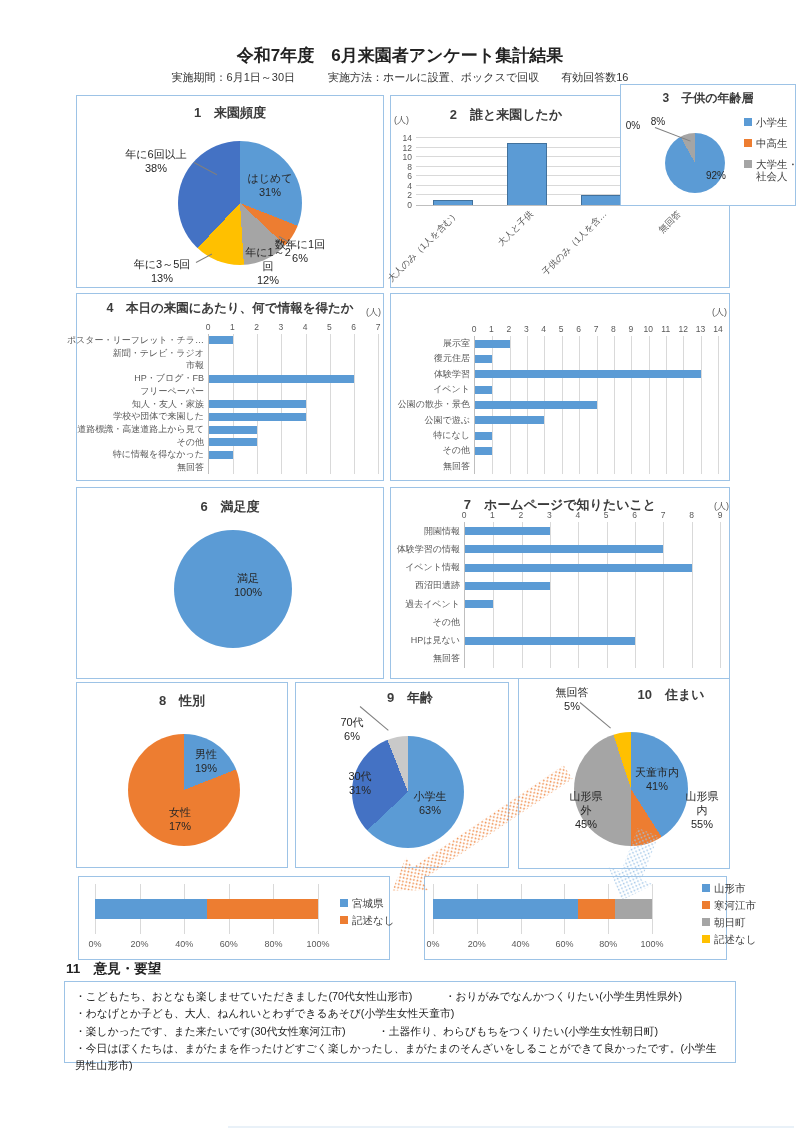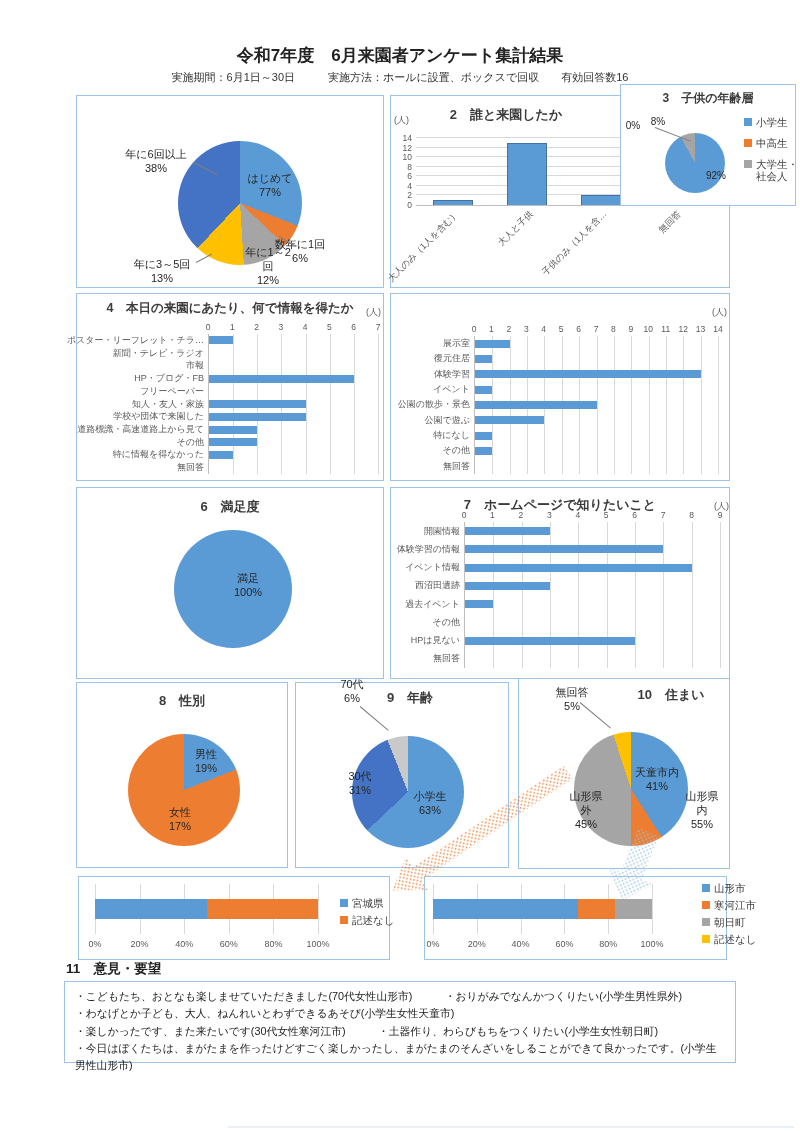"1 来園頻度" div.chart-title { html: none -> <div>1 来園頻度</div> }
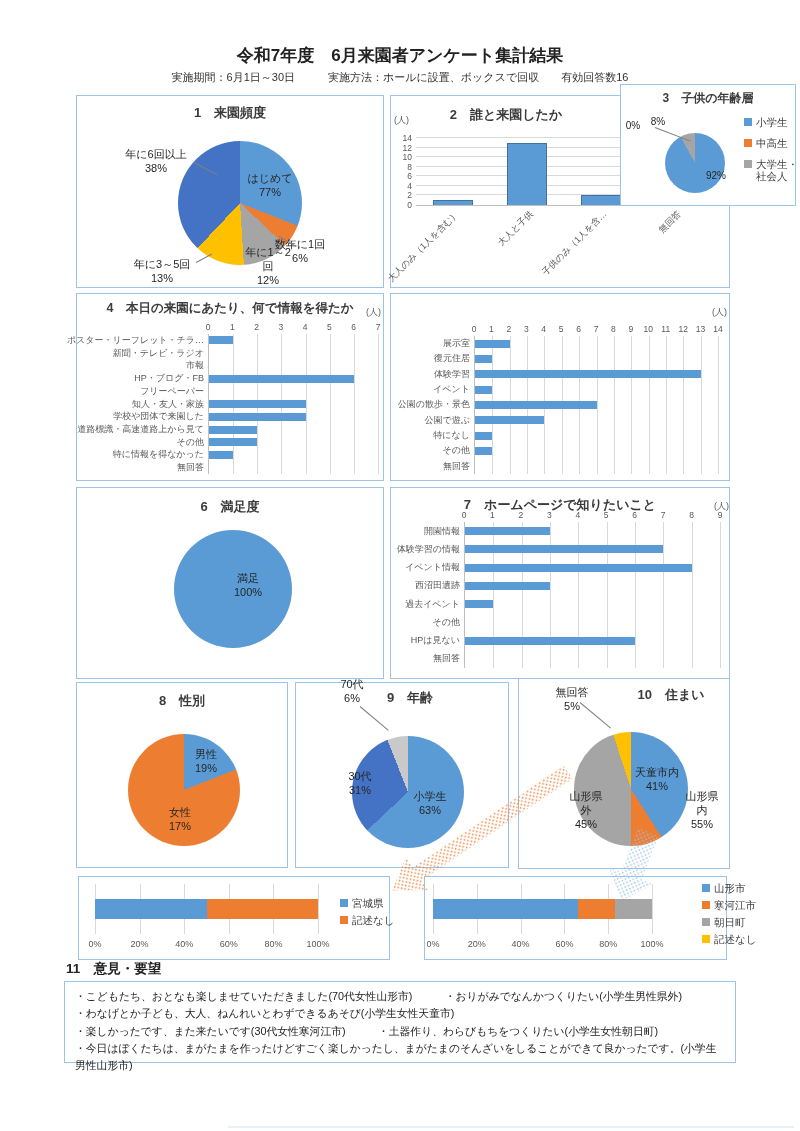"はじめて" div.pie-label { text: 77% -> 31% }
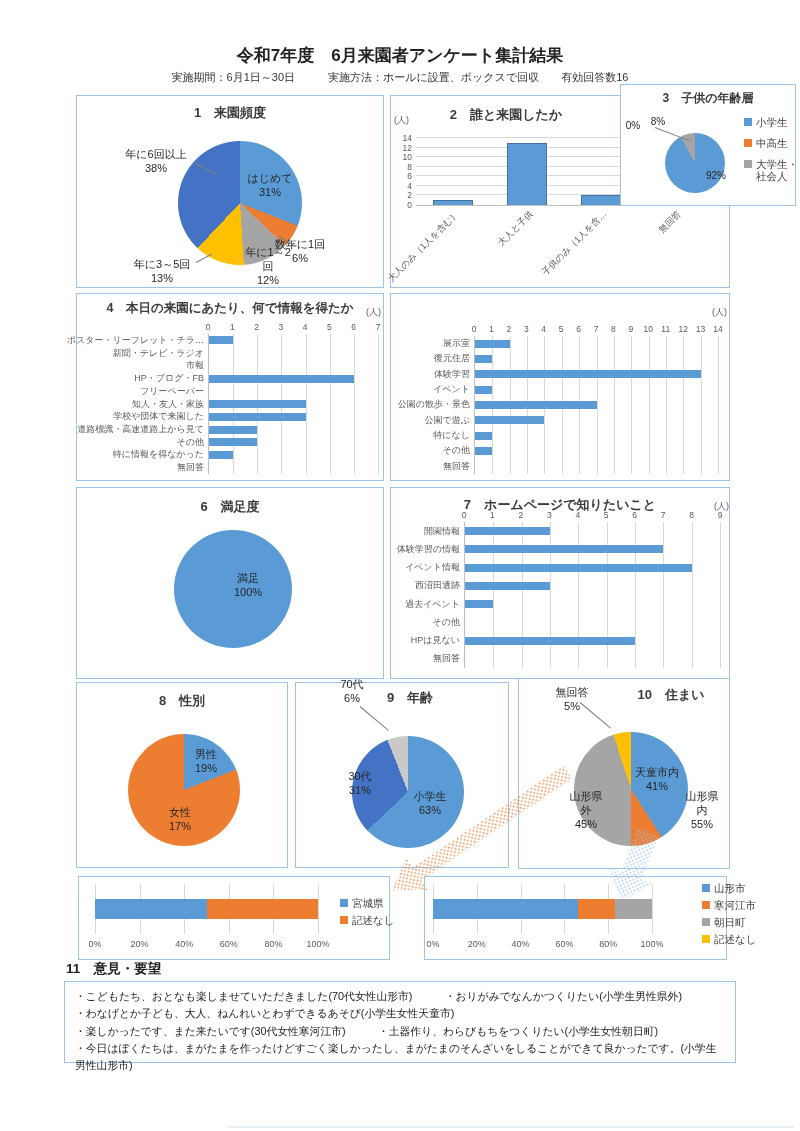"70代" div.pie-label { top: 678px -> 716px }
